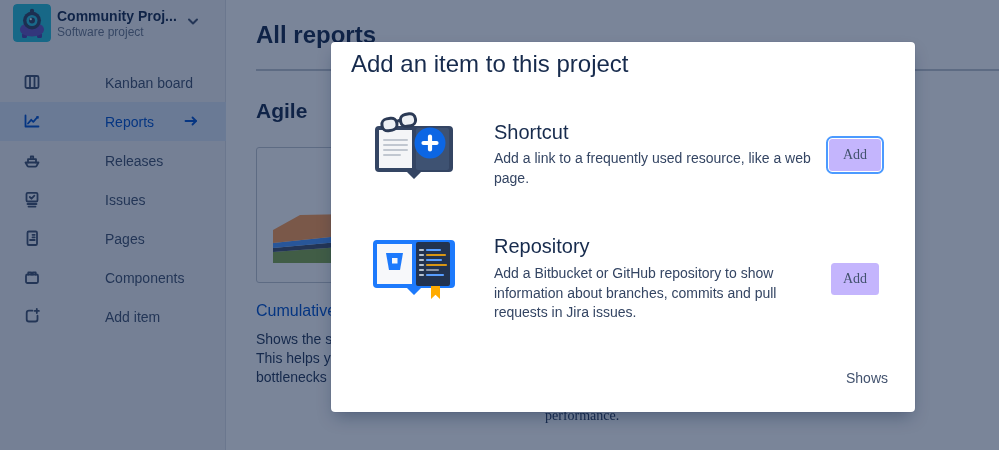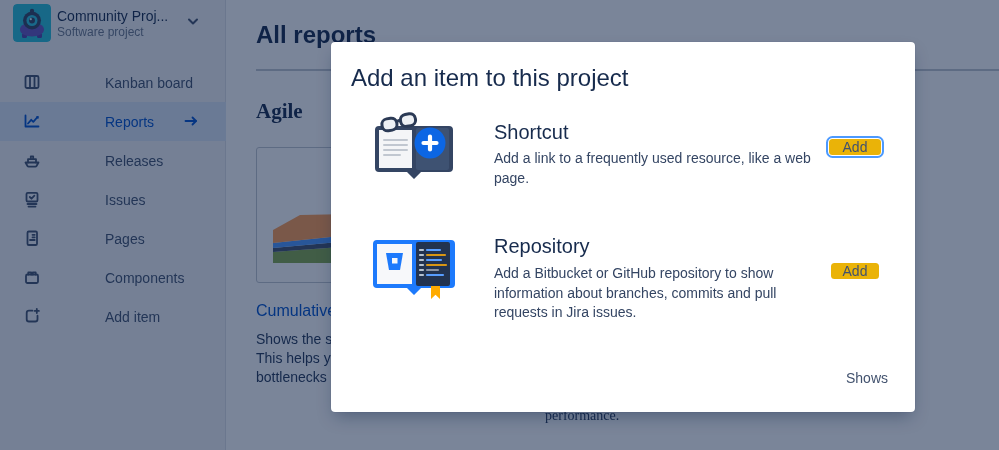"Community Proj..." .project-name { font-weight: 400 -> 700 }
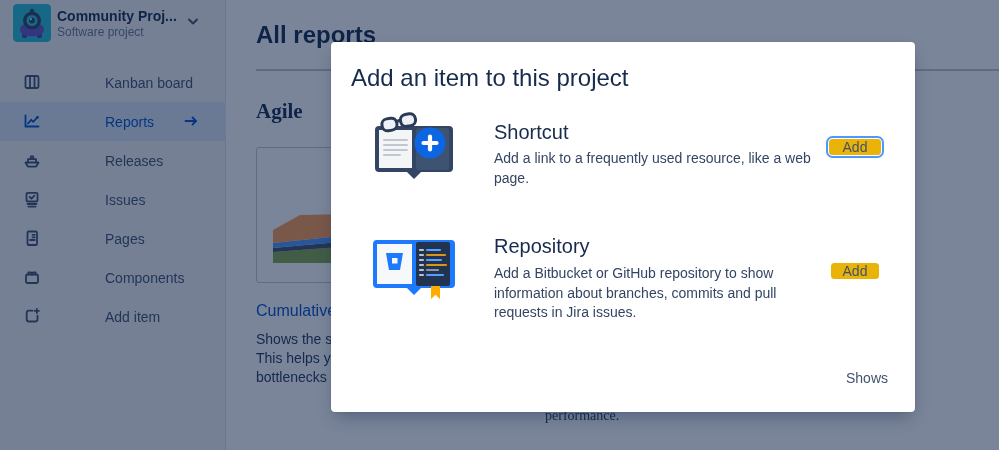"Add an item to this" .modal-title { top: 20px -> 6px }
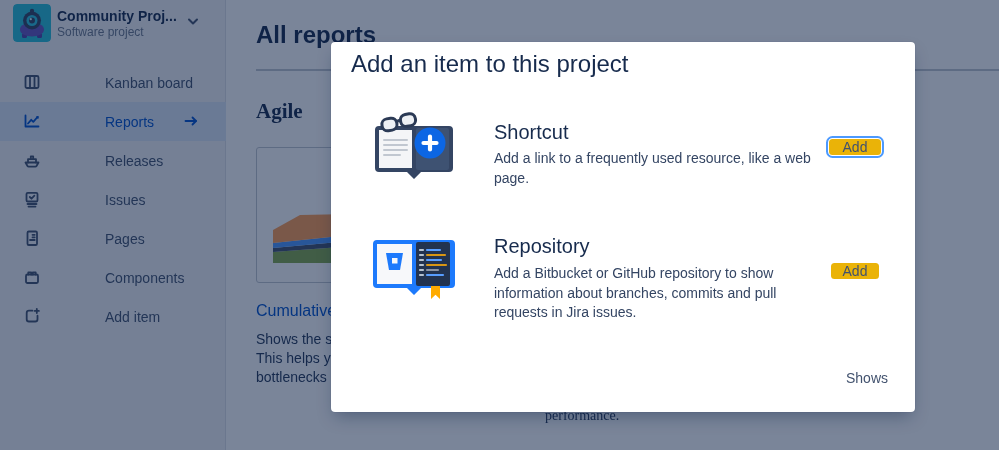"Agile" .section-title { font-family: Liberation Serif, serif -> none }
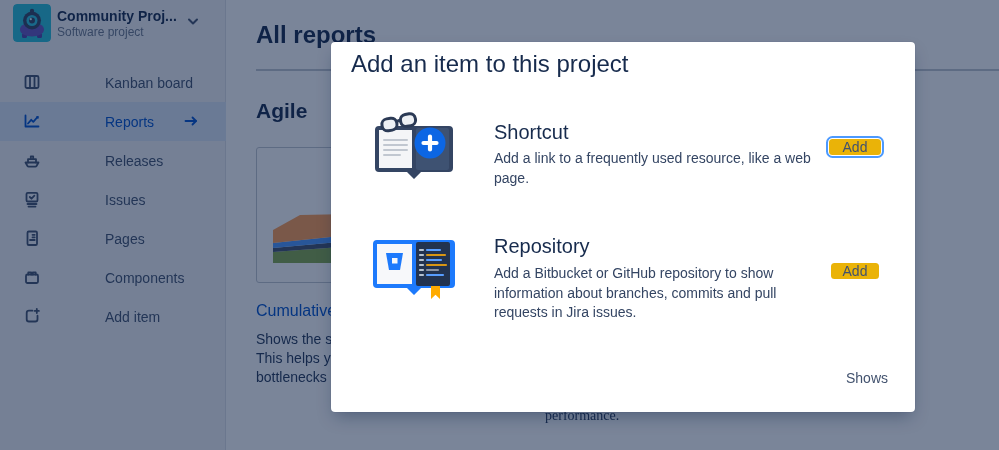"Add" .add-btn { background: #eab308 -> #c4b5fd; font-family: Liberation Sans, sans-serif -> Liberation Serif, serif; height: 16px -> 32px }
